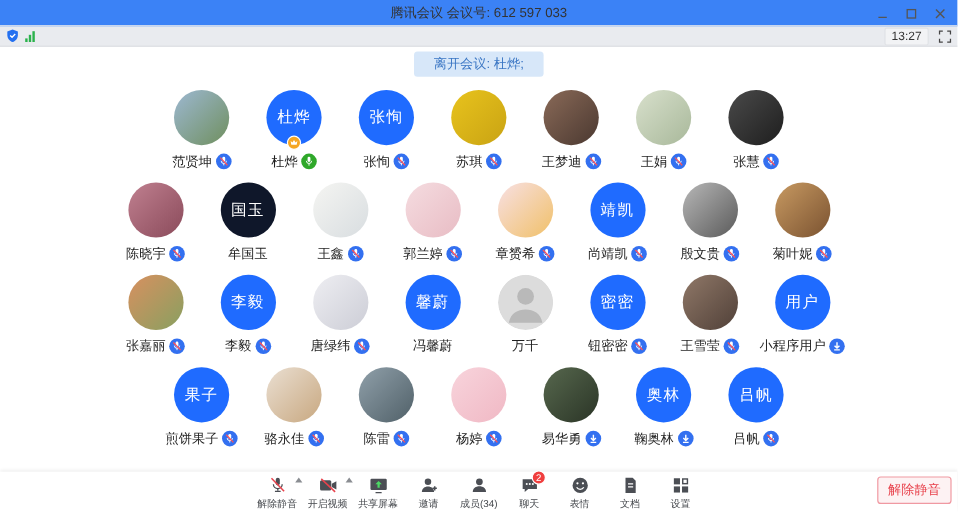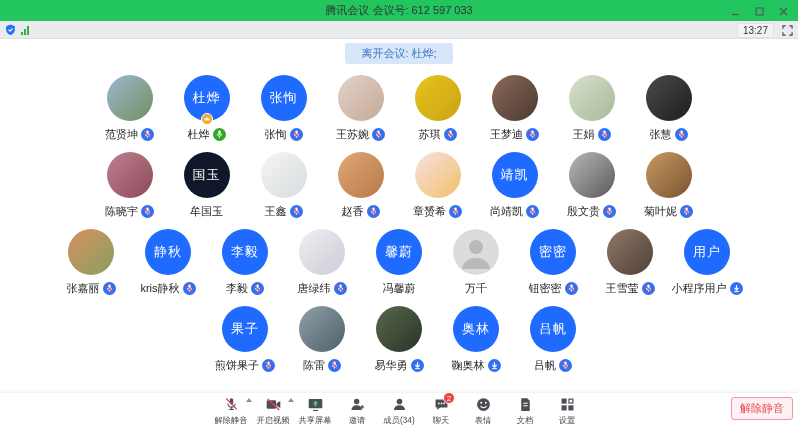"腾讯会议 会议号: 612 597 033" .titlebar { background: #22c55e -> #3b82f6 }
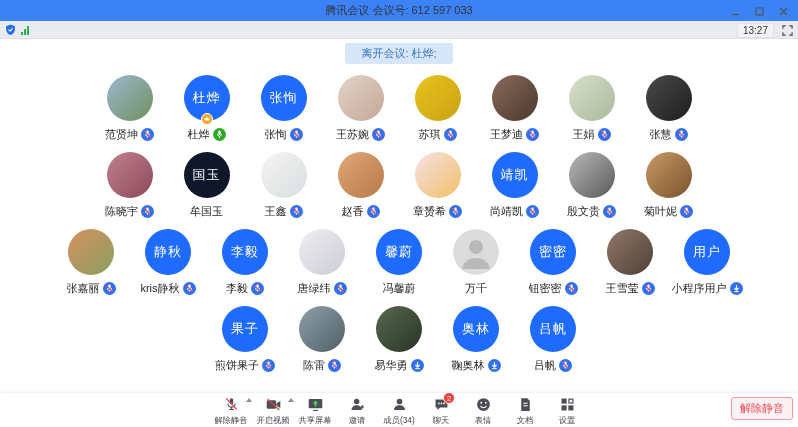"王苏婉" div.tile { html: <div> <div></div> <div> <span>王苏婉</span> <span> <svg> <rect></rect> <path></path> <line></line> <line></line> </svg> </span> </div> </div> -> none }
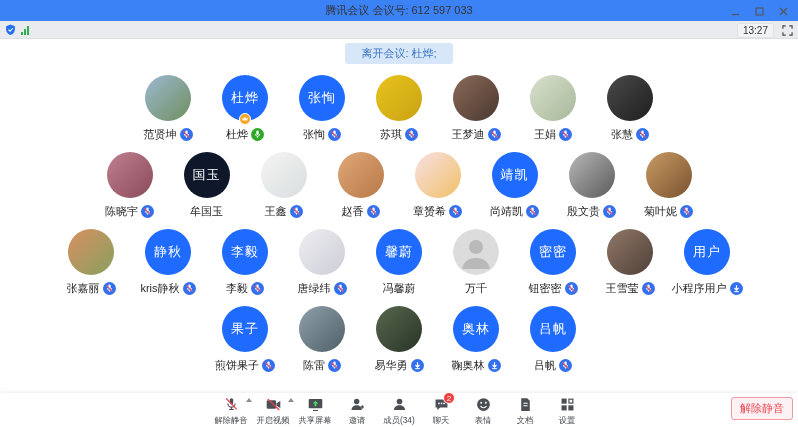"赵香" div.tile { html: <div> <div></div> <div> <span>赵香</span> <span> <svg> <rect></rect> <path></path> <line></line> <line></line> </svg> </span> </div> </div> -> none }
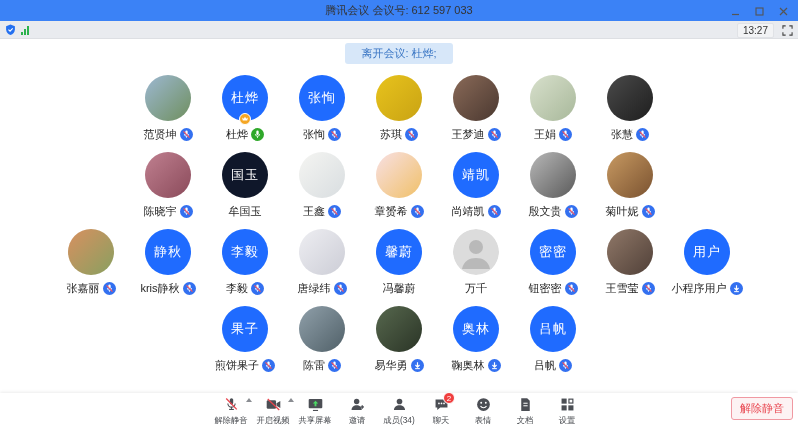"郭兰婷" div.tile { html: none -> <div> <div></div> <div> <span>郭兰婷</span> <span> <svg> <rect></rect> <path></path> <line></line> <line></line> </svg> </span> </div> </div> }
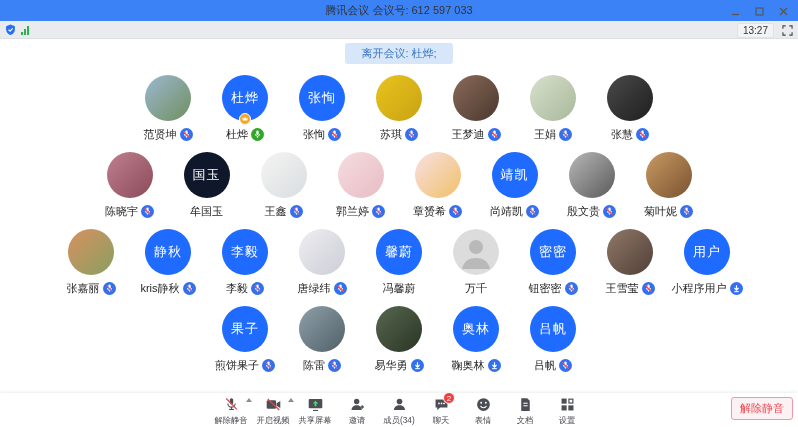"静秋" div.tile { html: <div> <div> <span>静秋</span> </div> <div> <span>kris静秋</span> <span> <svg> <rect></rect> <path></path> <line></line> <line></line> </svg> </span> </div> </div> -> none }
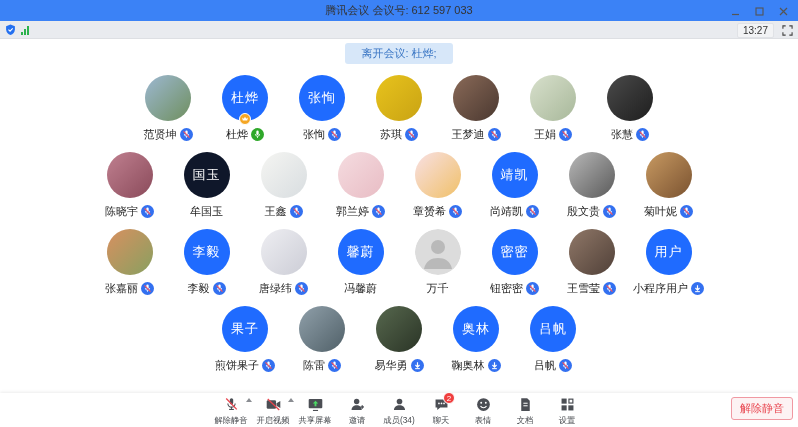"骆永佳" div.tile { html: none -> <div> <div></div> <div> <span>骆永佳</span> <span> <svg> <rect></rect> <path></path> <line></line> <line></line> </svg> </span> </div> </div> }
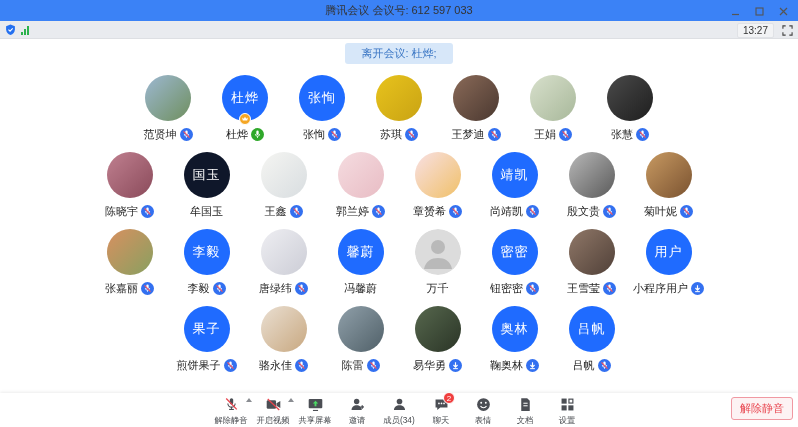"杨婷" div.tile { html: none -> <div> <div></div> <div> <span>杨婷</span> <span> <svg> <rect></rect> <path></path> <line></line> <line></line> </svg> </span> </div> </div> }
